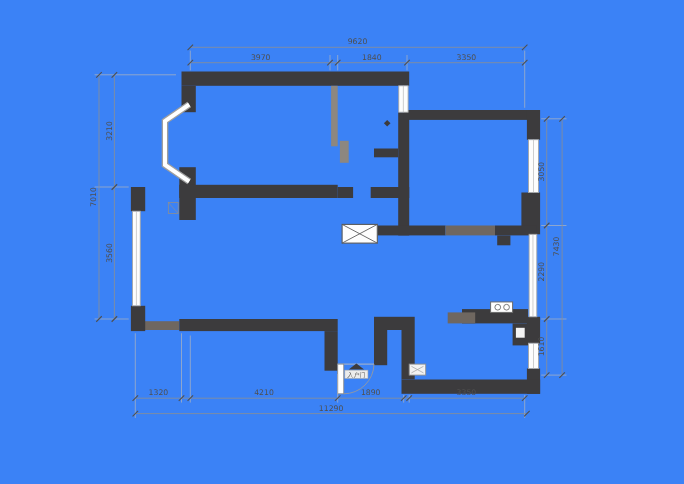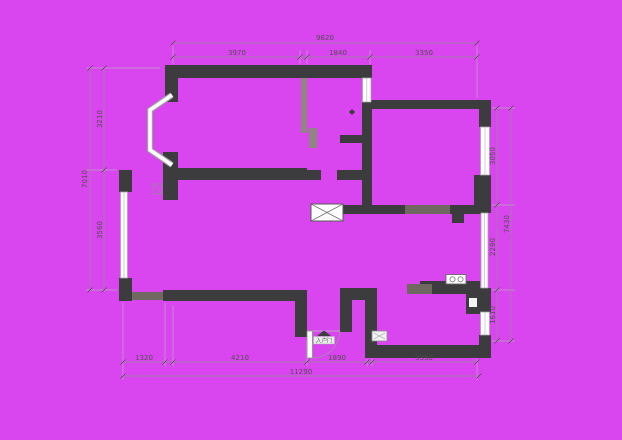"9620" .canvas { background: #d946ef -> #3b82f6 }
